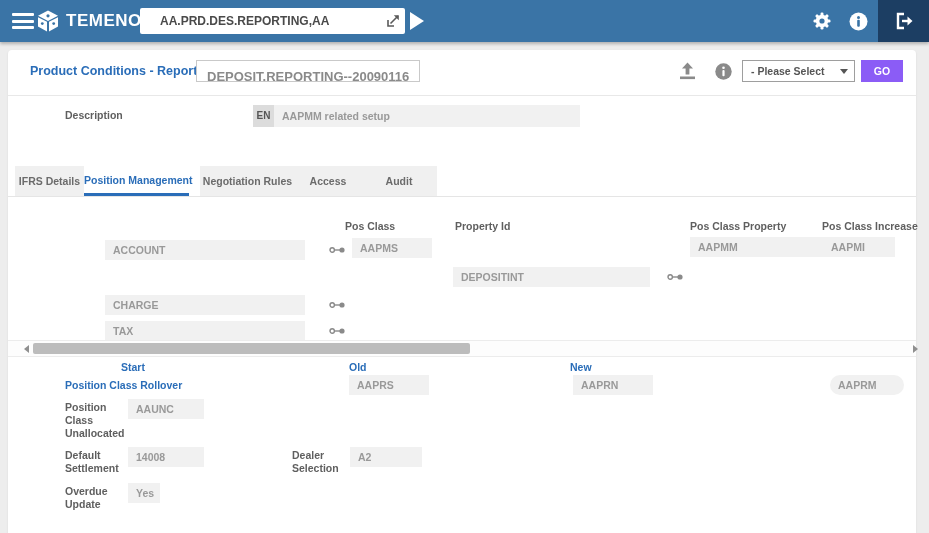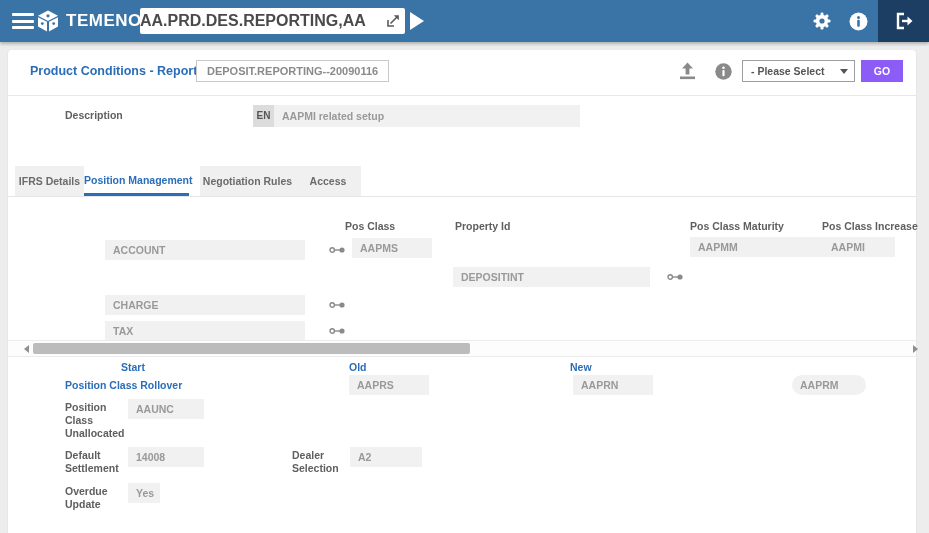"AA.PRD.DES.REPORTING,AA" .cmdwrap input { font-size: 16px -> 12px; left: 0 -> 20px }
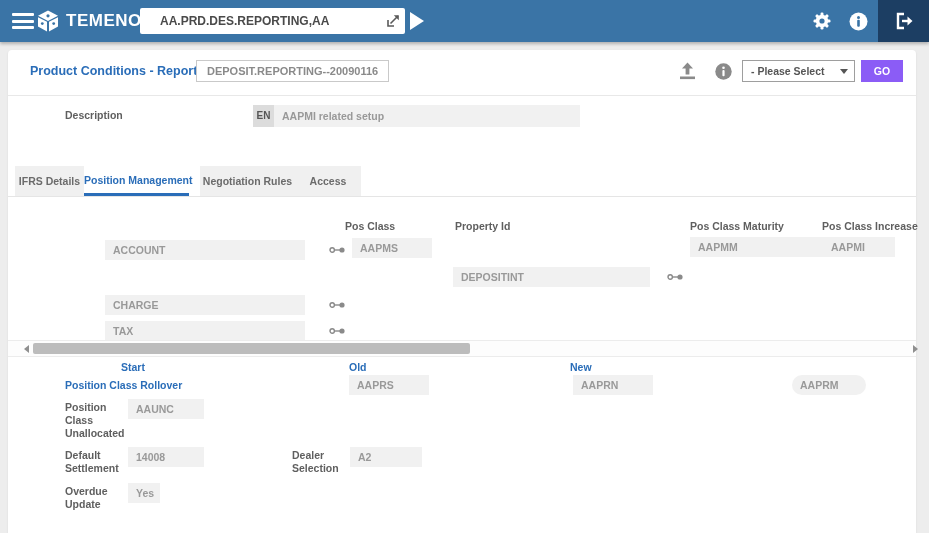"DEPOSIT.REPORTING--20090116" .recbadge { font-size: 11px -> 13px; padding: 0 10px -> 6px 10px }
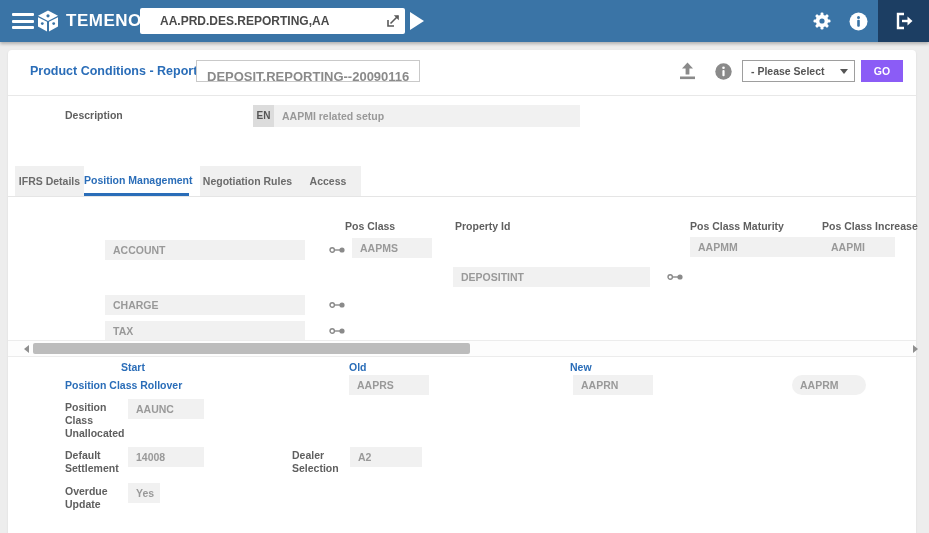"AAPMI related setup" div.field { text: AAPMI -> AAPMM }
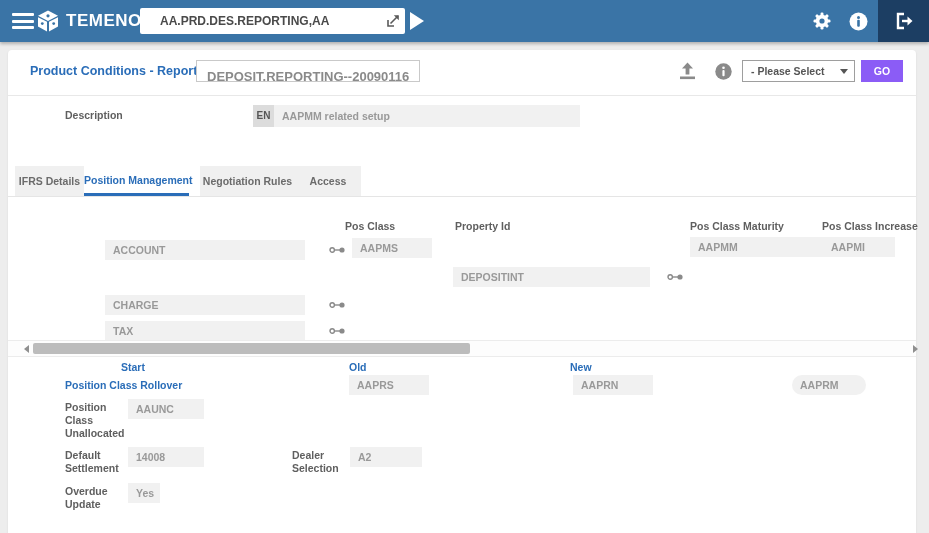"Audit" div.tab { html: none -> <div>Audit</div> }
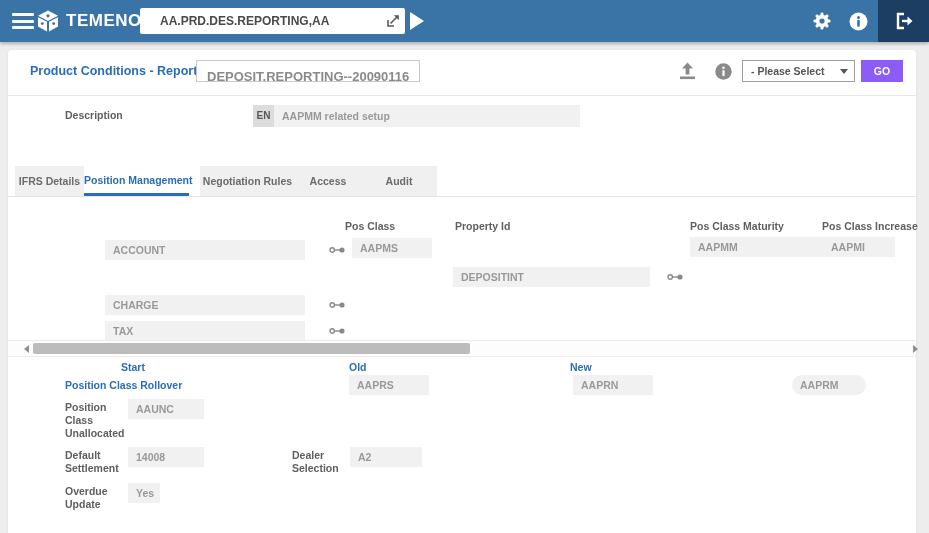"Pos Class Maturity" div.glabel { text: Maturity -> Property }
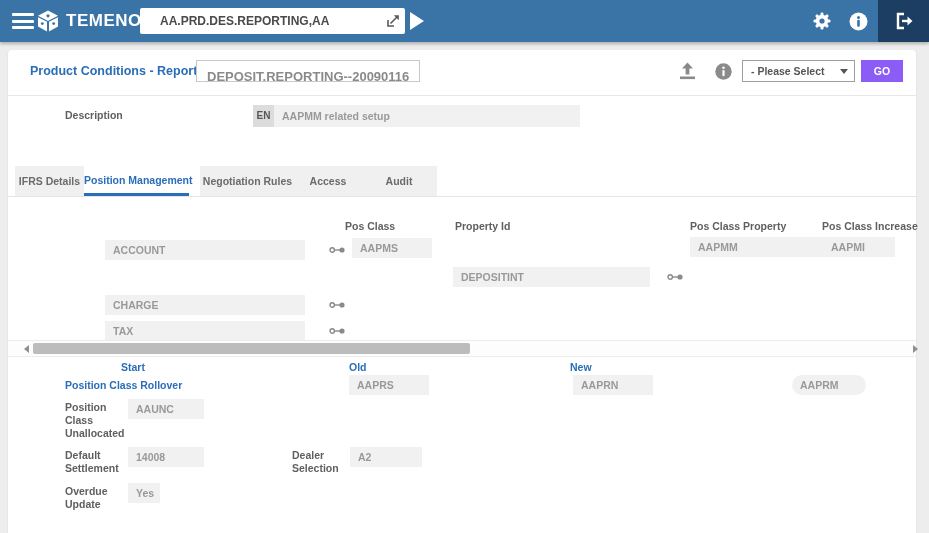"AAPRM" div.field { left: 792px -> 830px }
